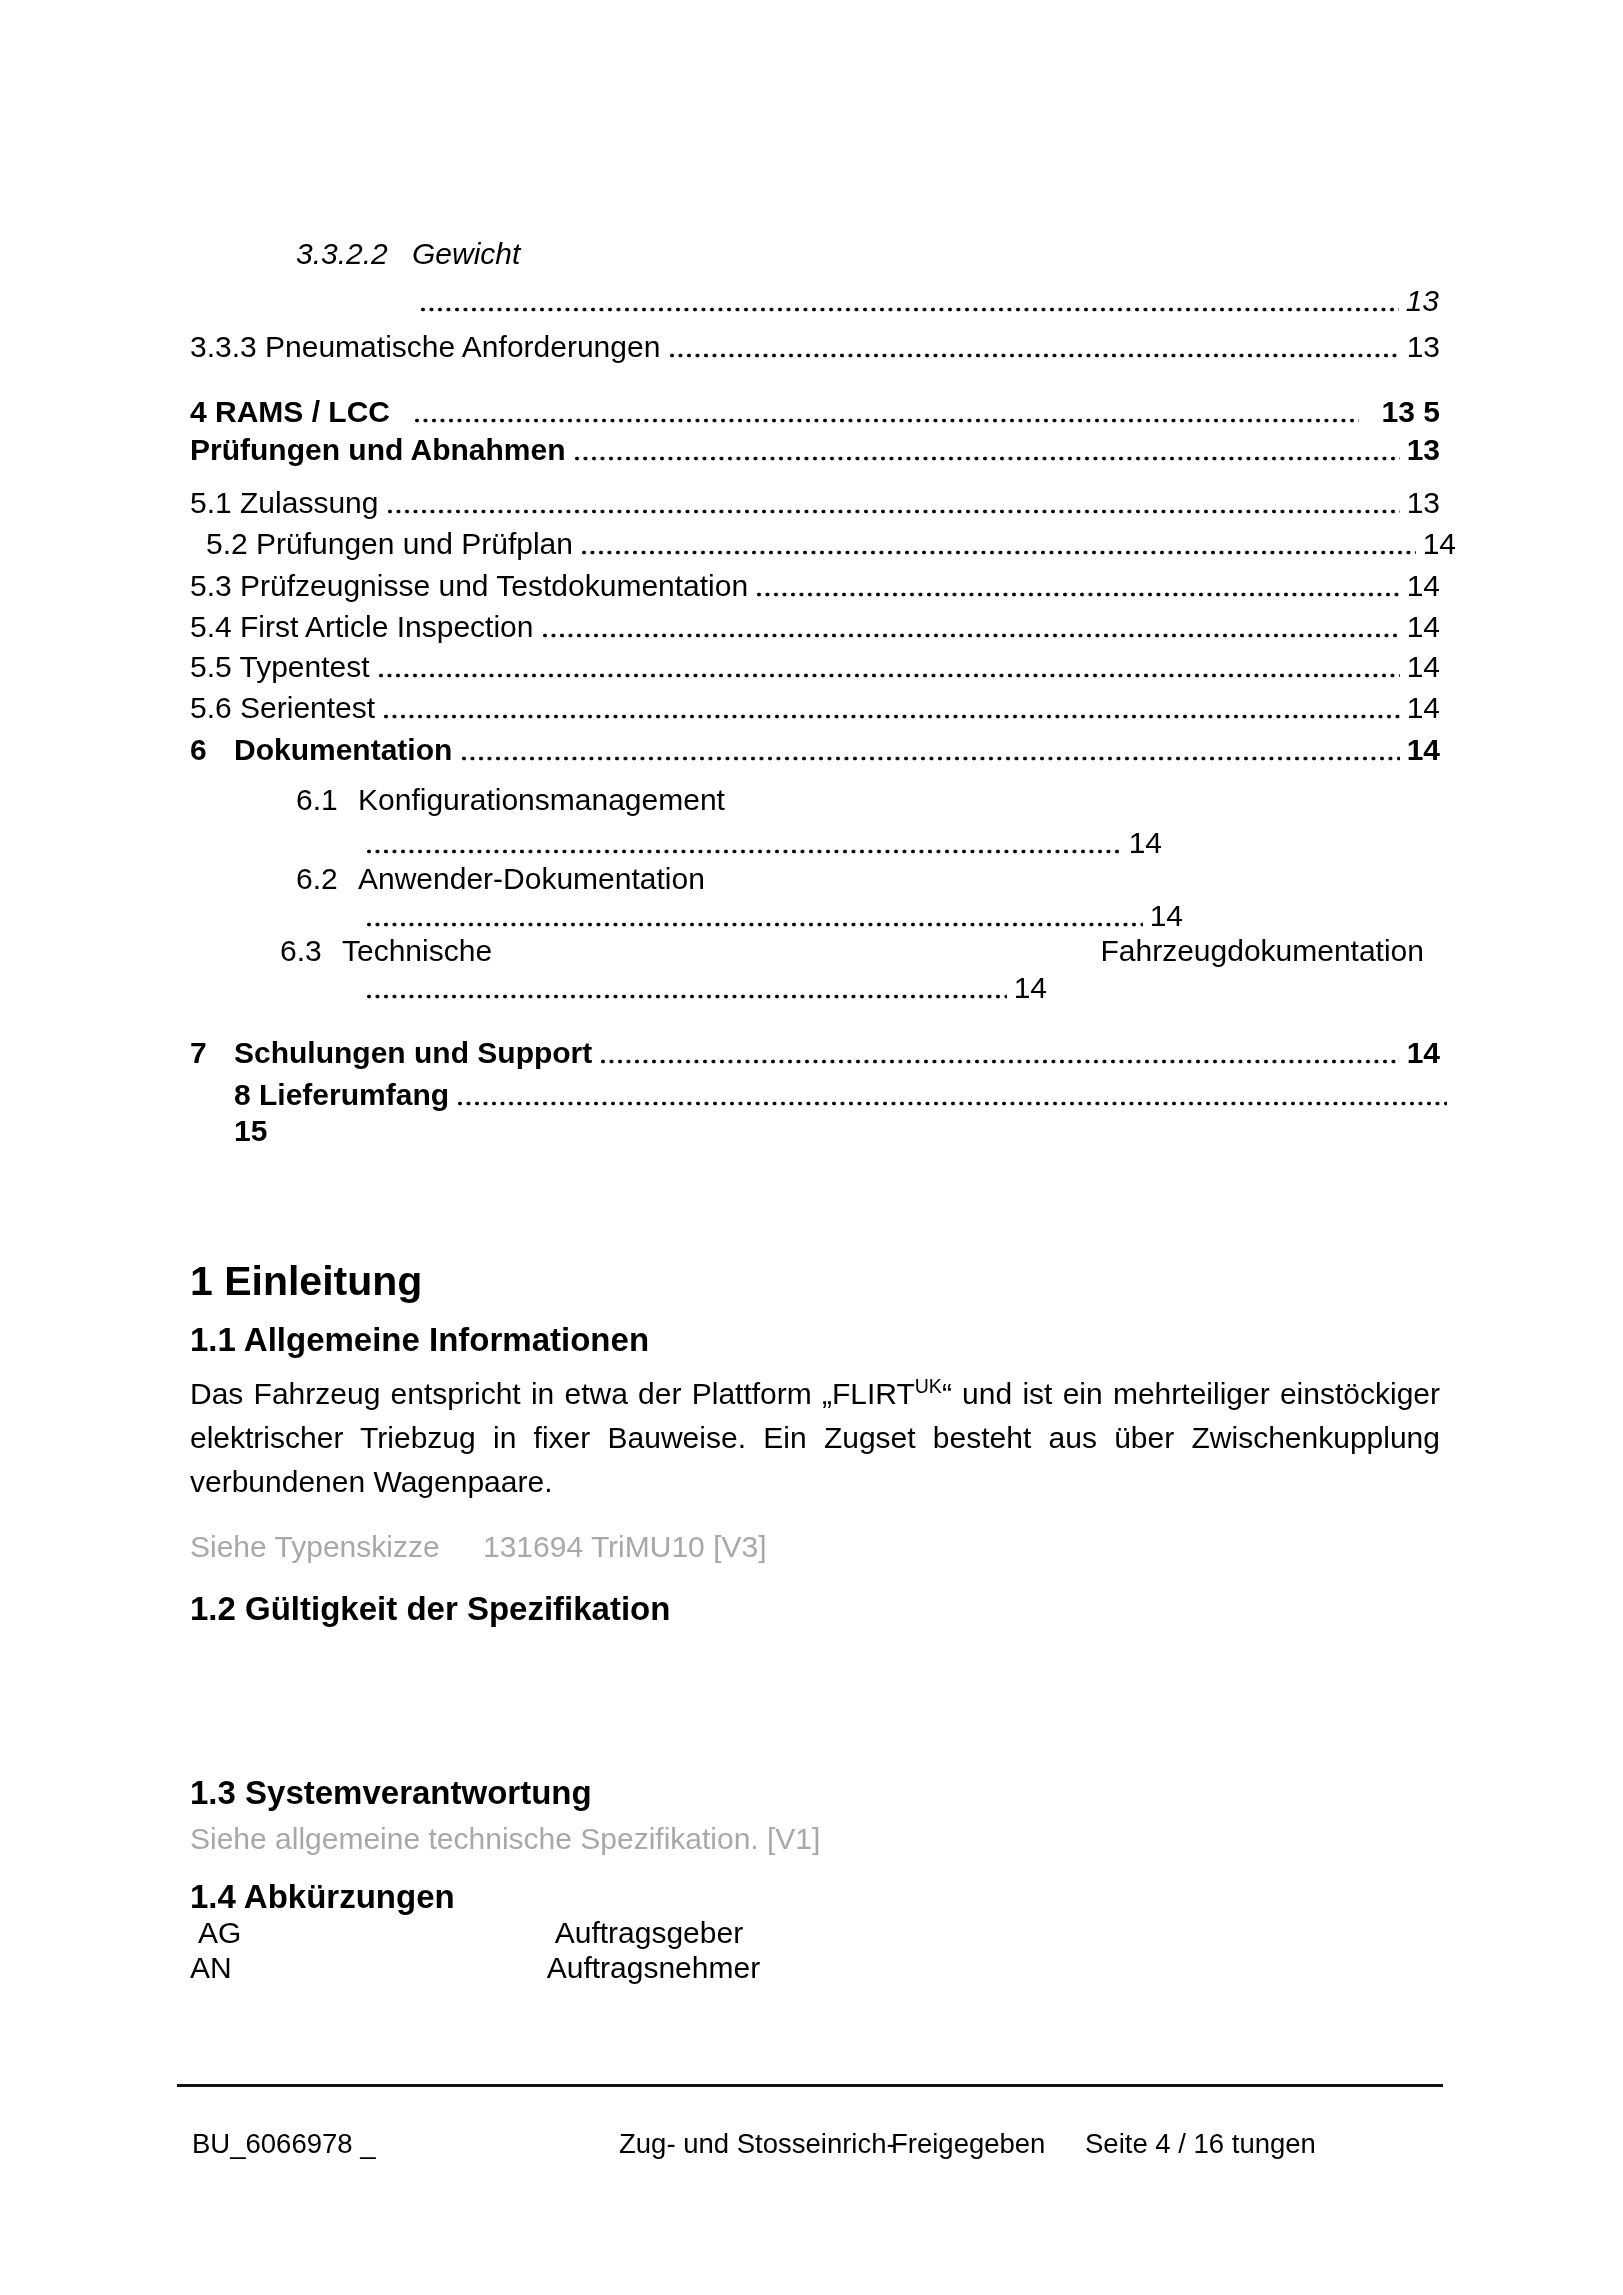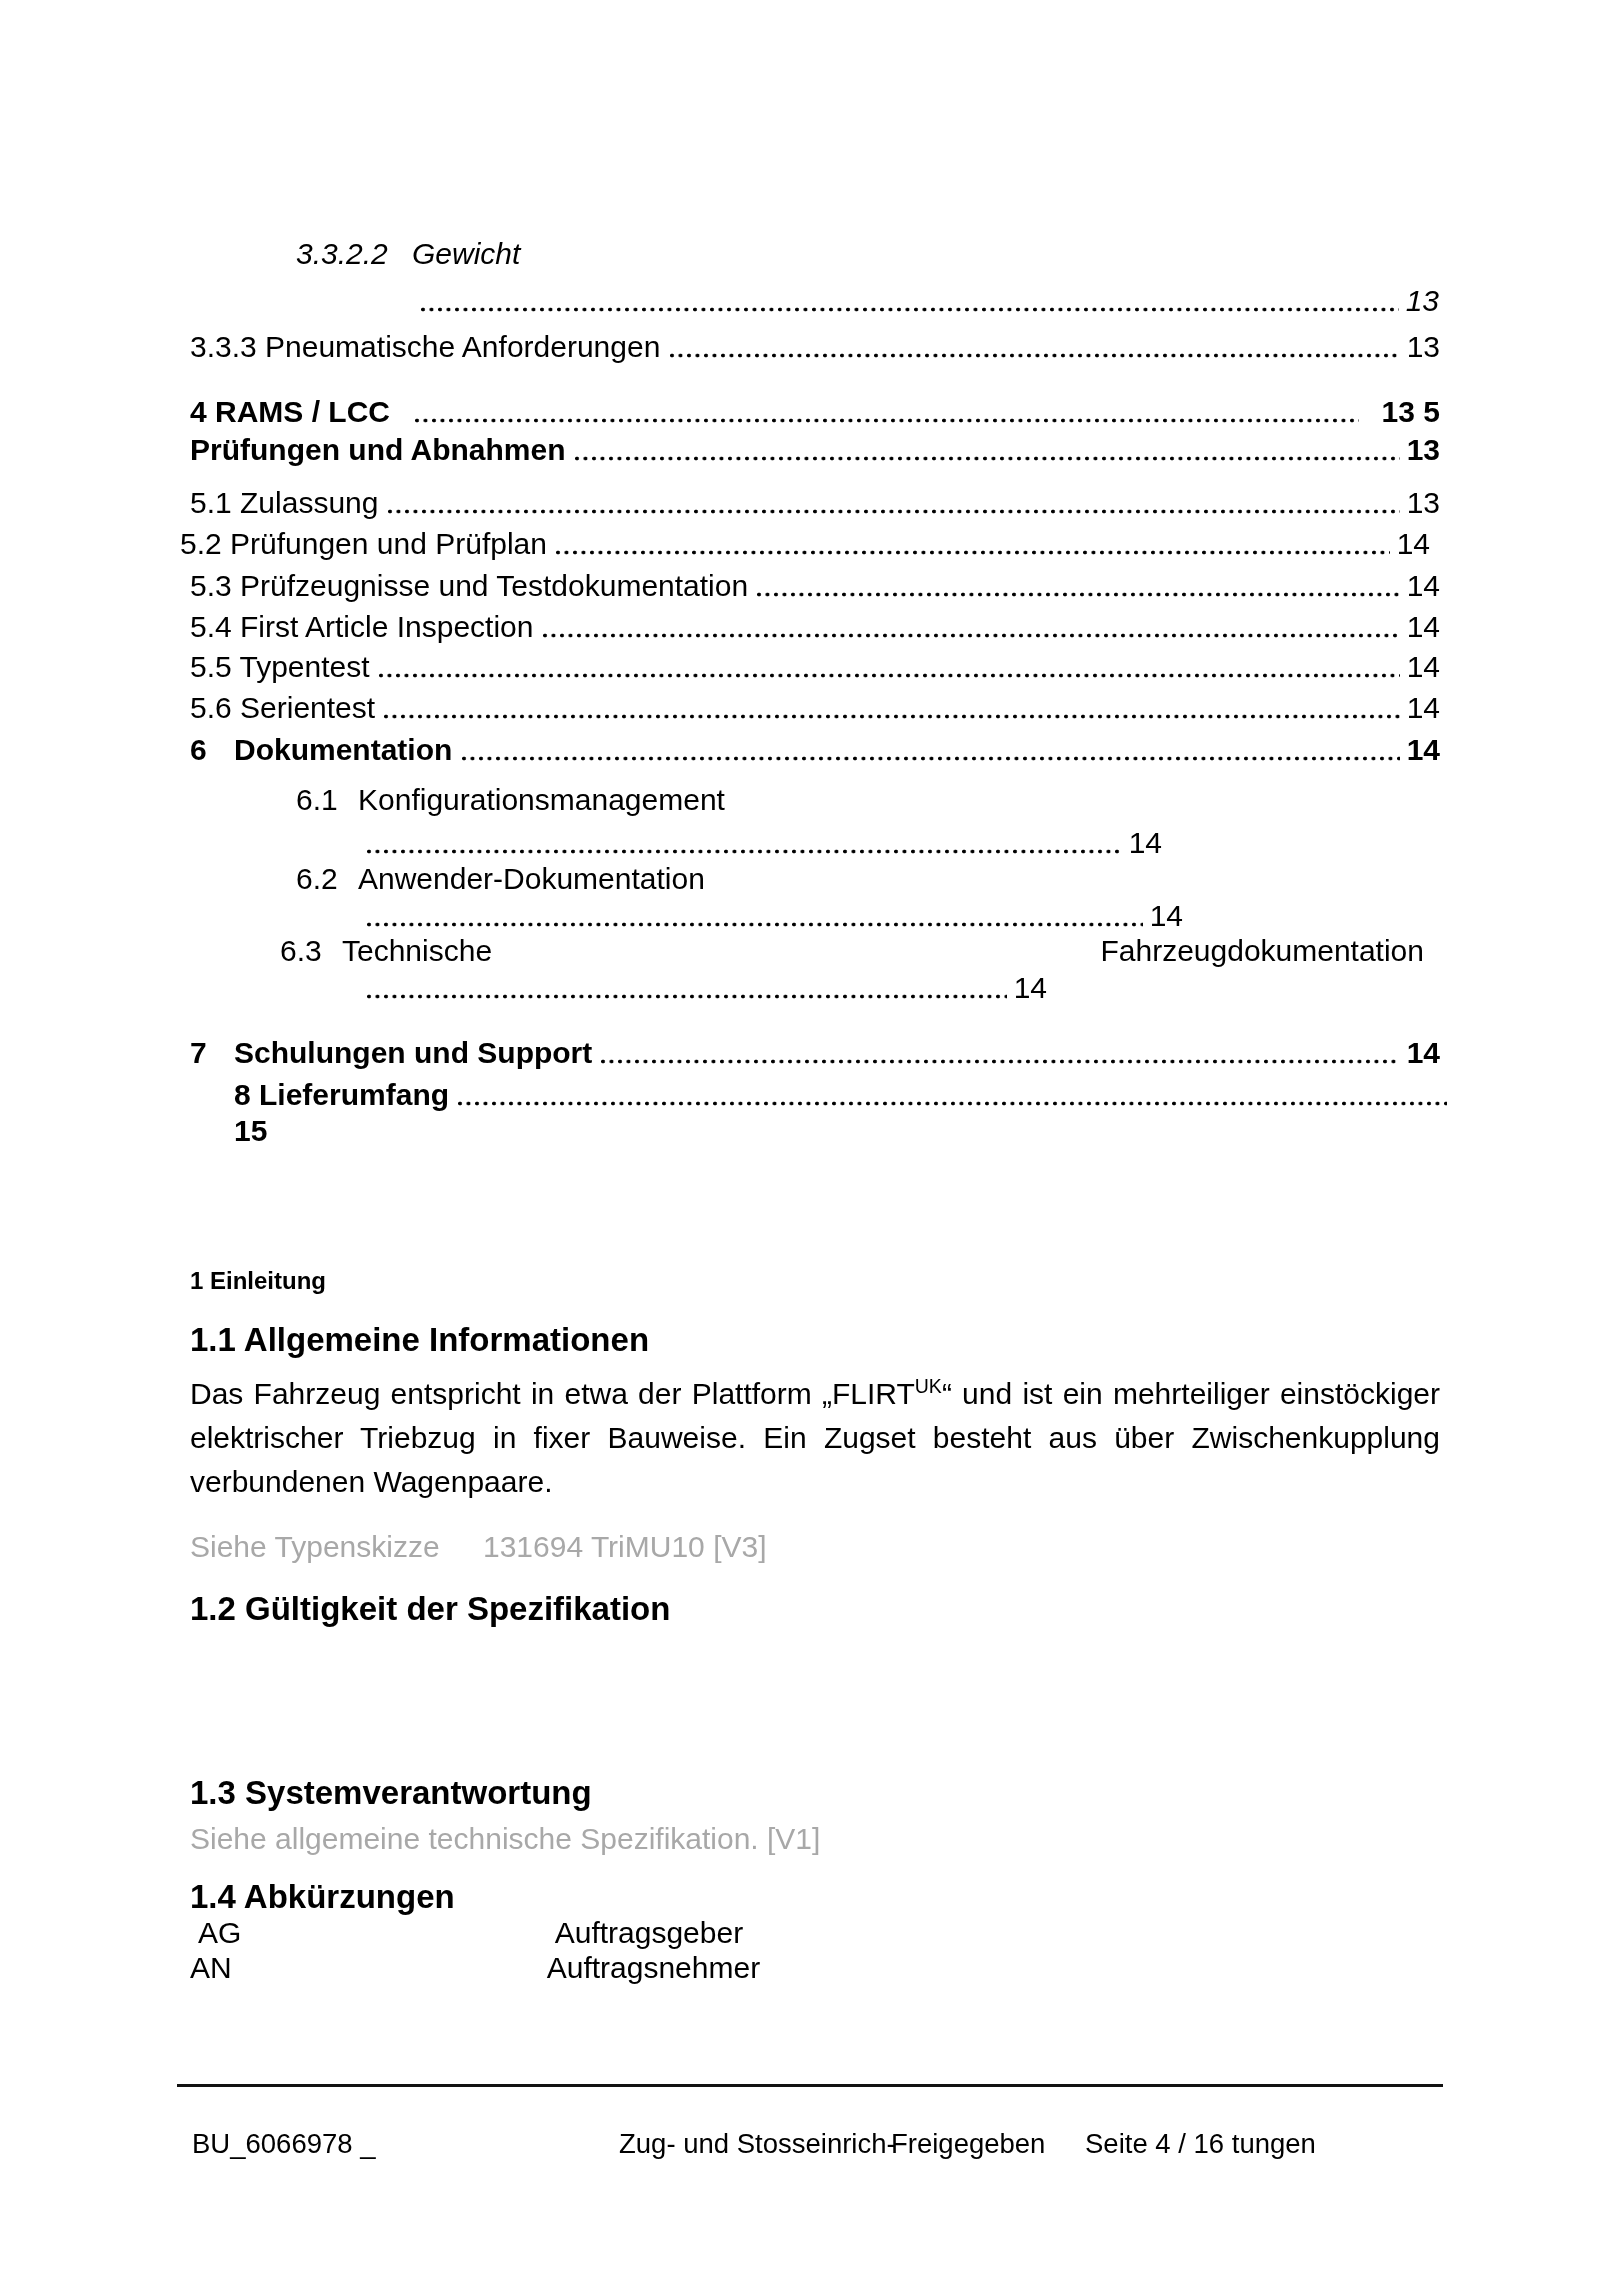"5.2 Prüfungen und Prüfplan" div.row { left: 180px -> 206px }
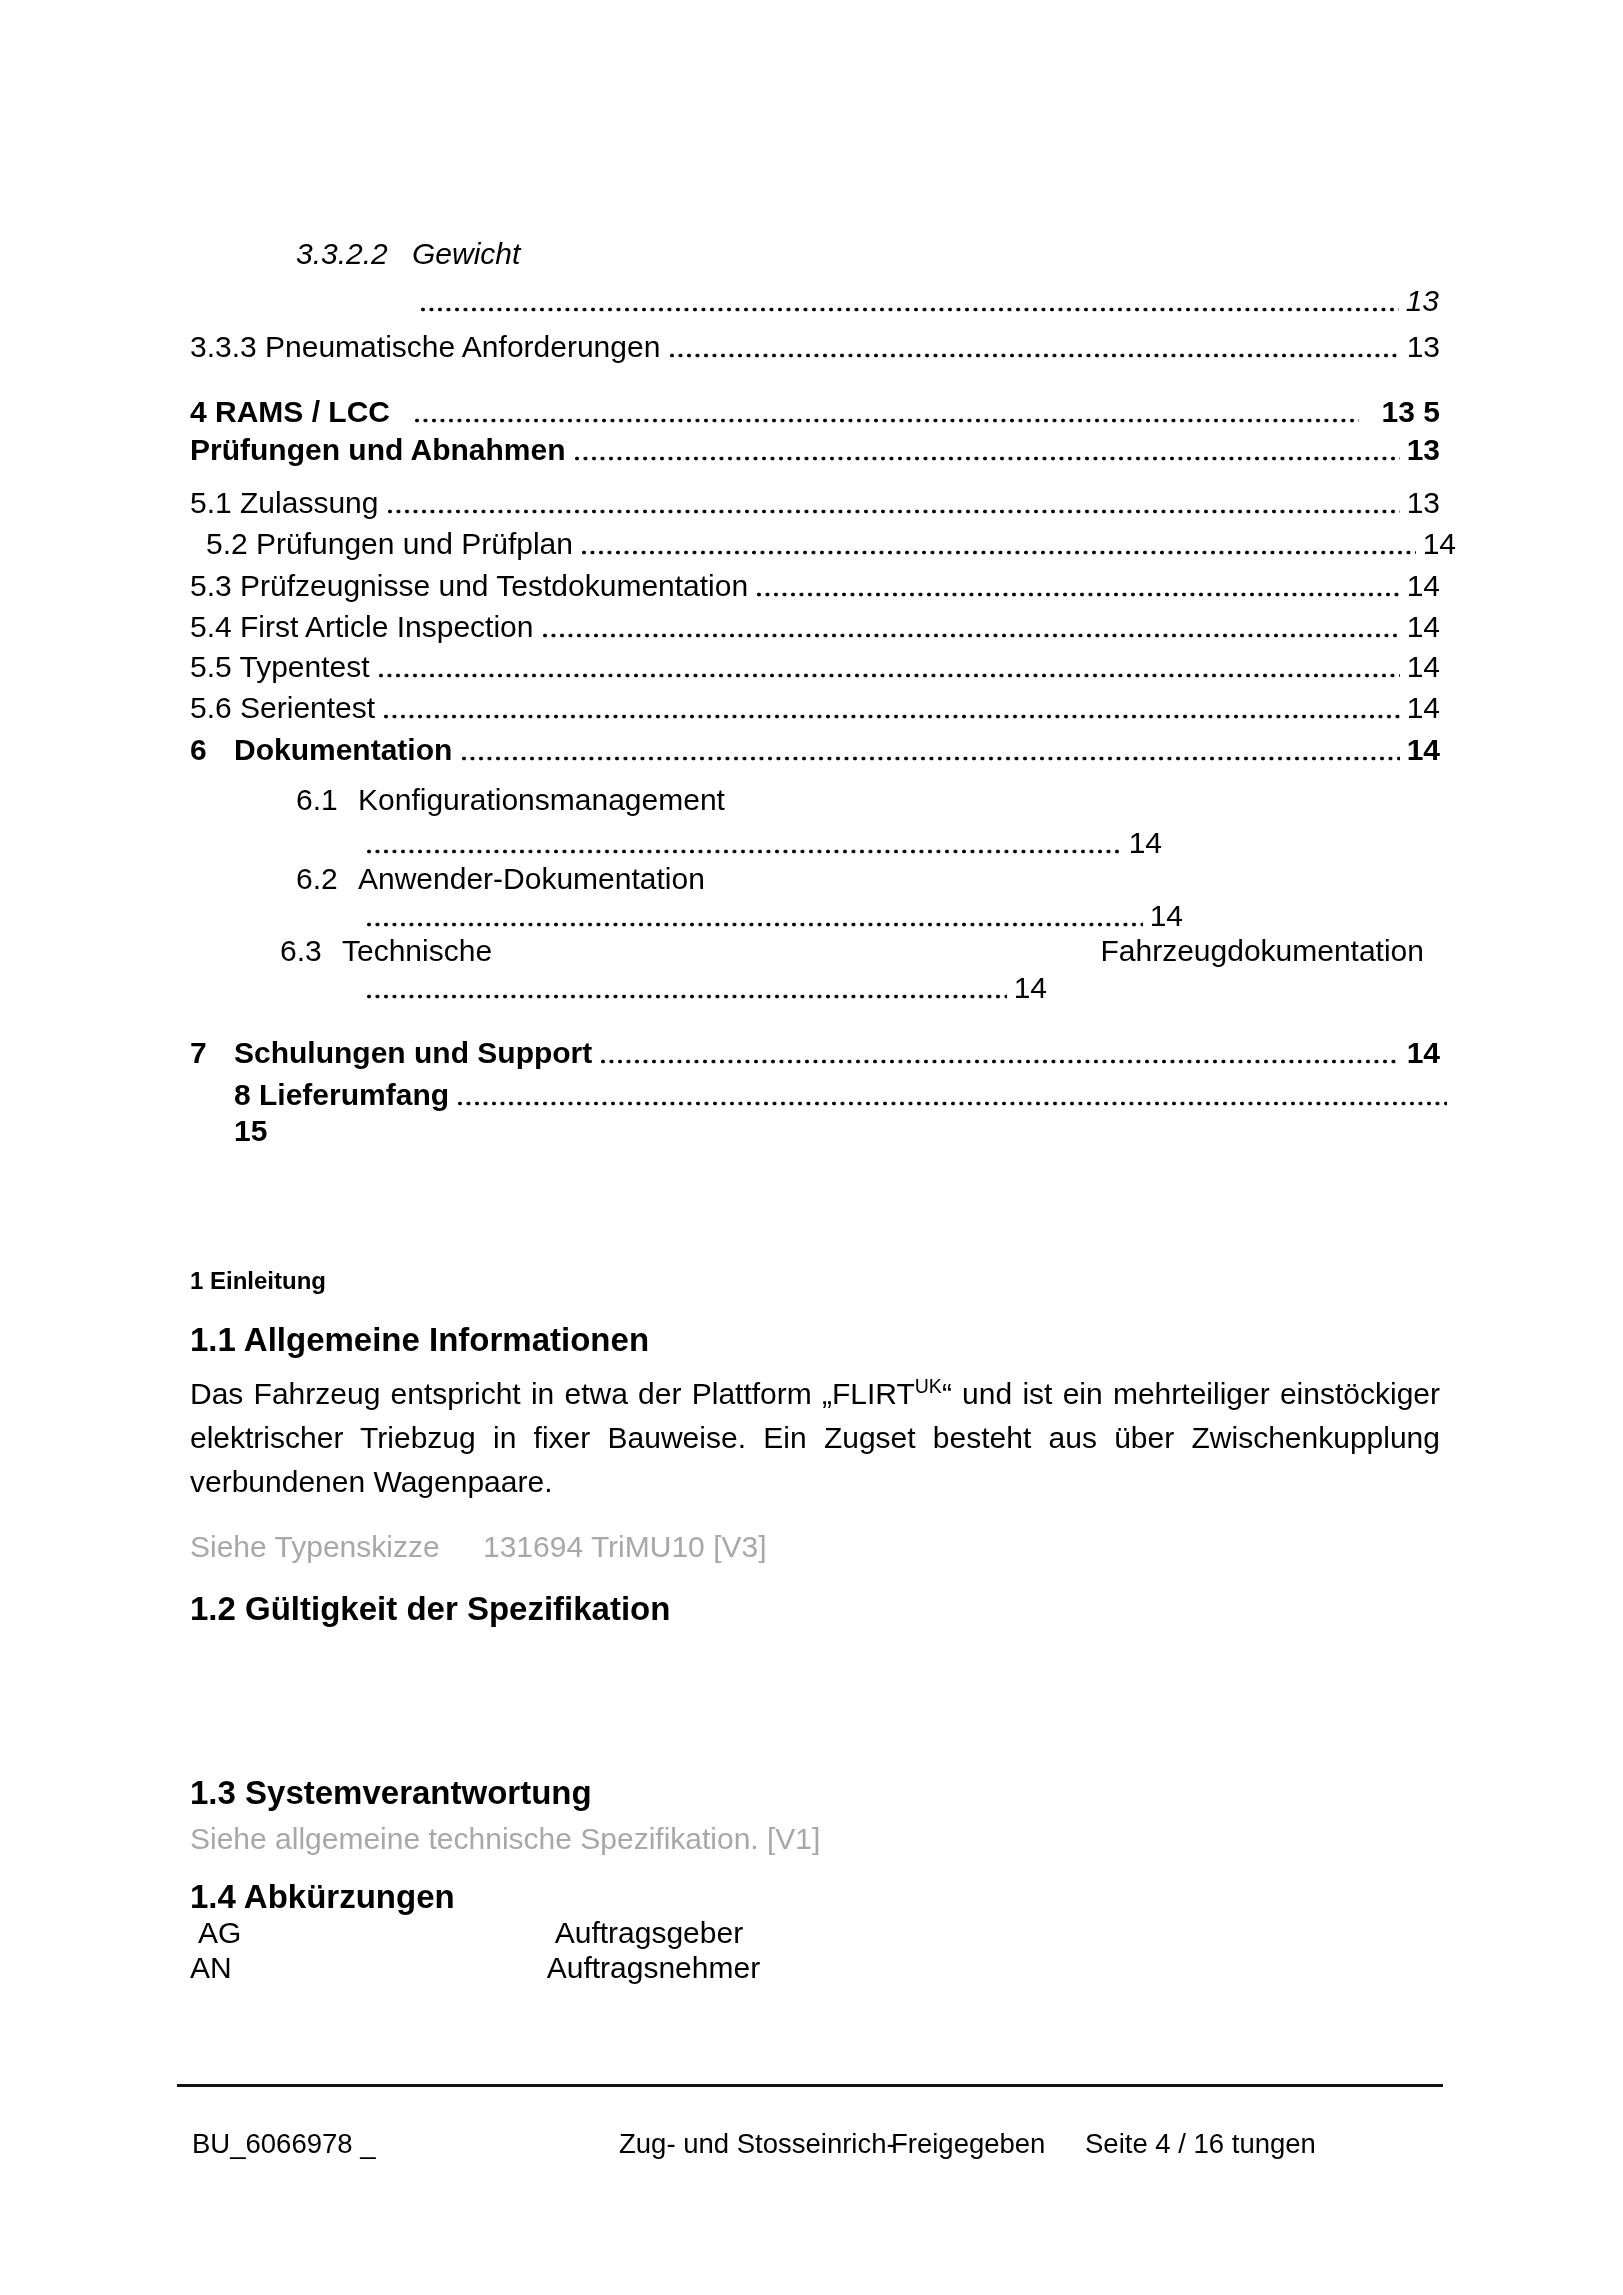"1 Einleitung" .h1 { font-size: 24px -> 41px }
